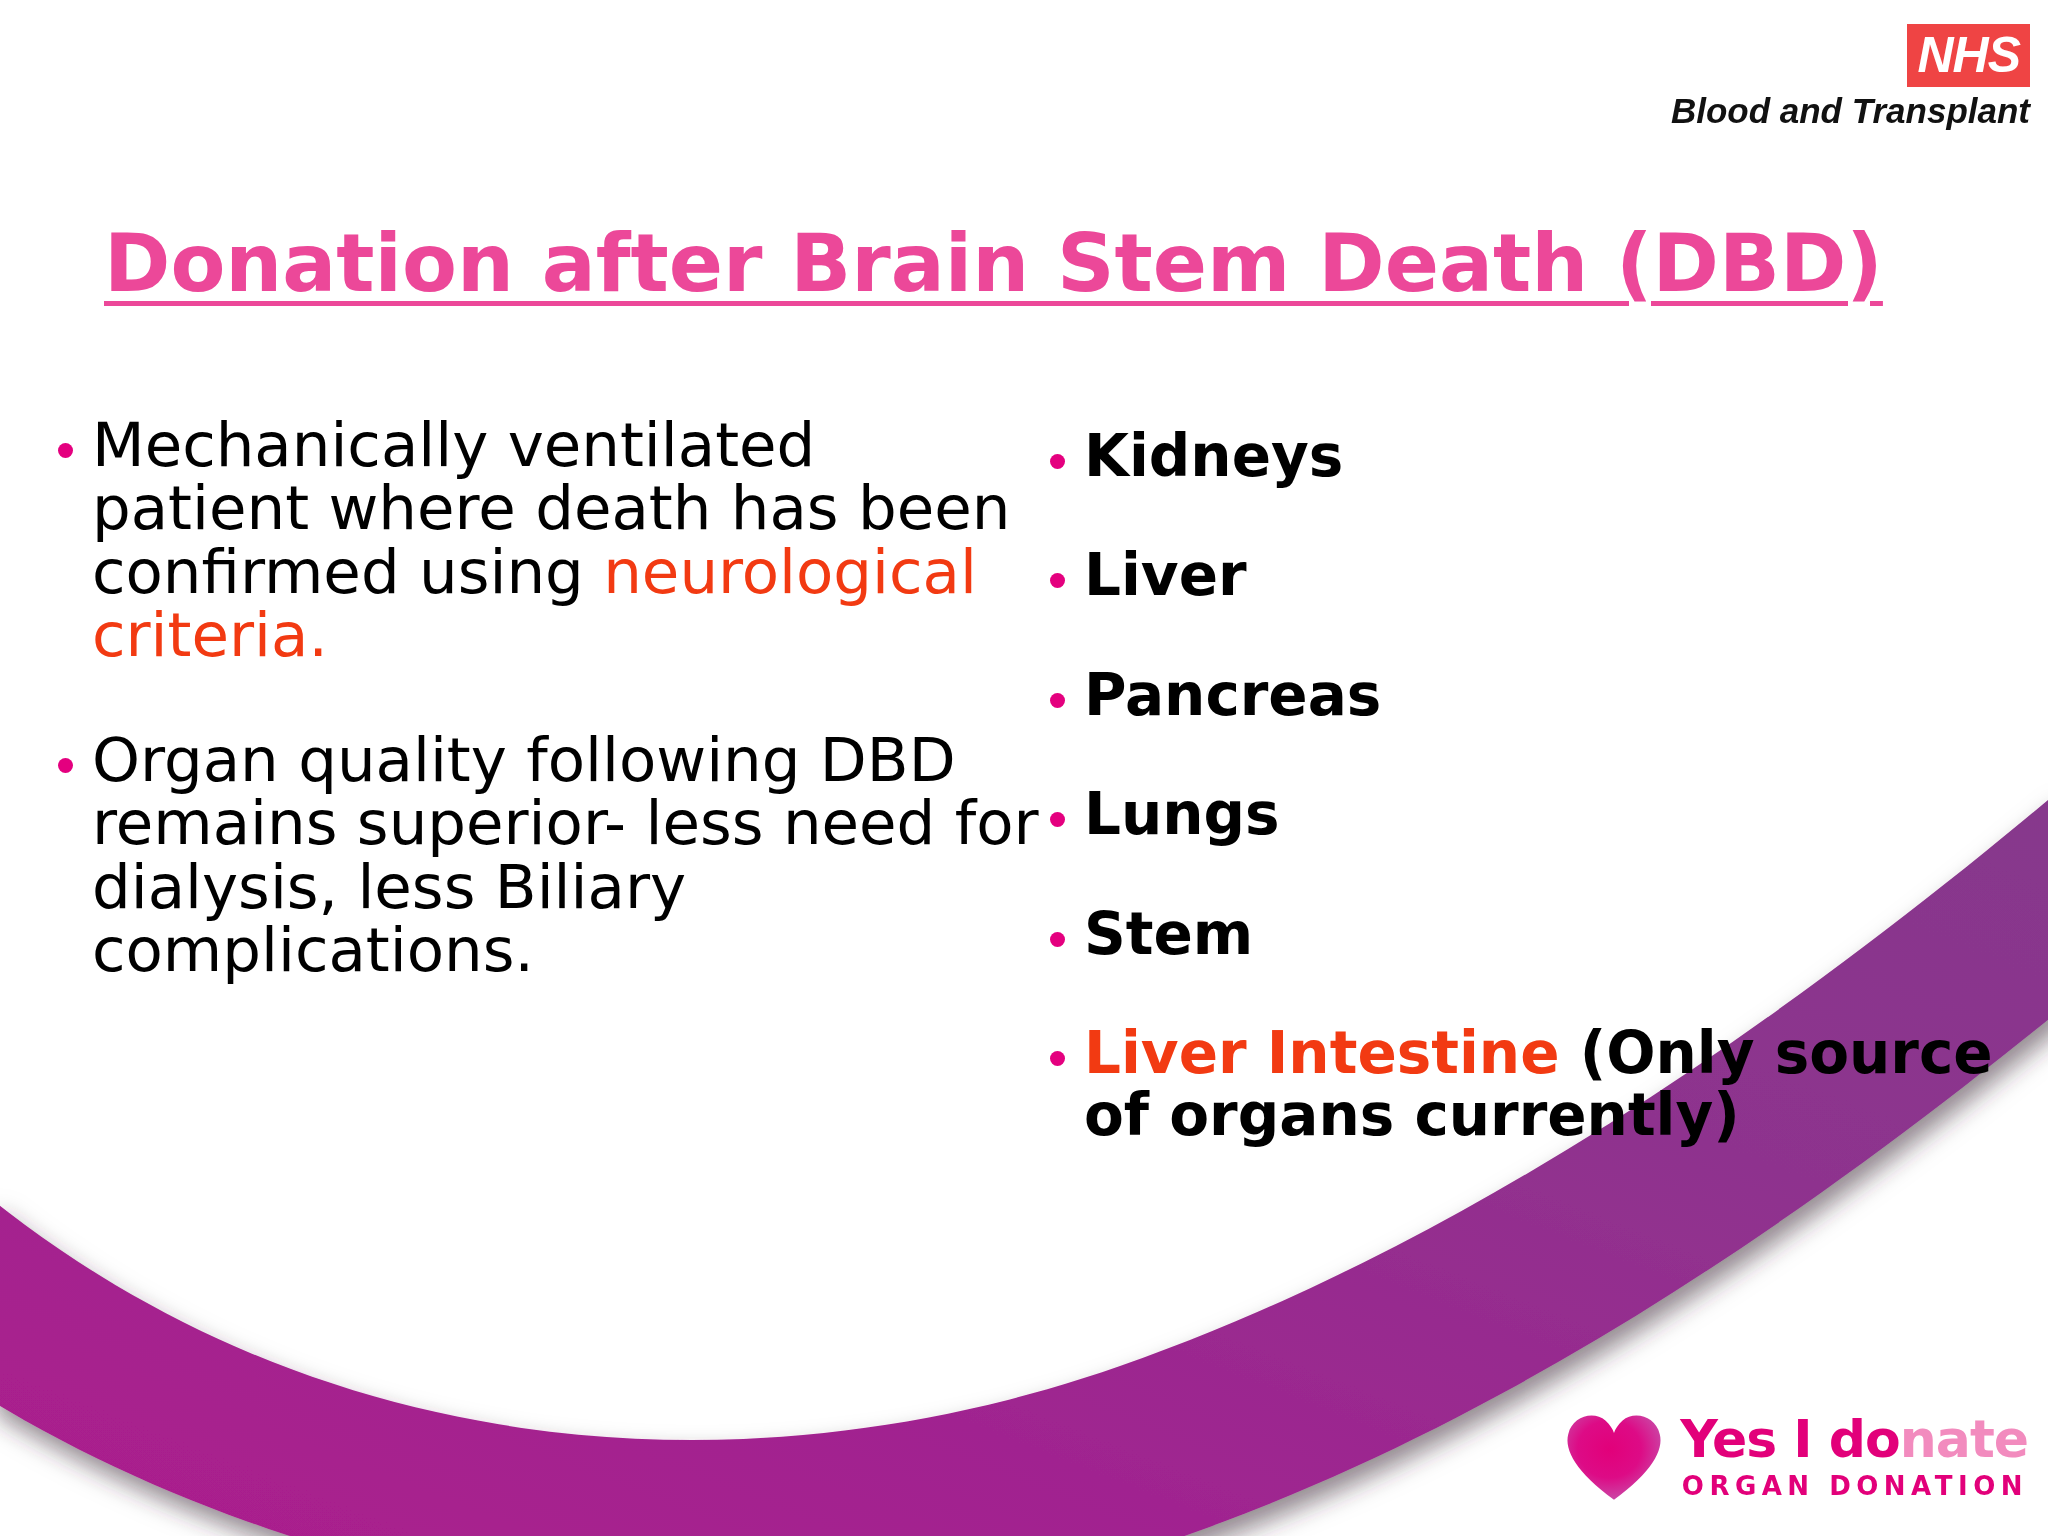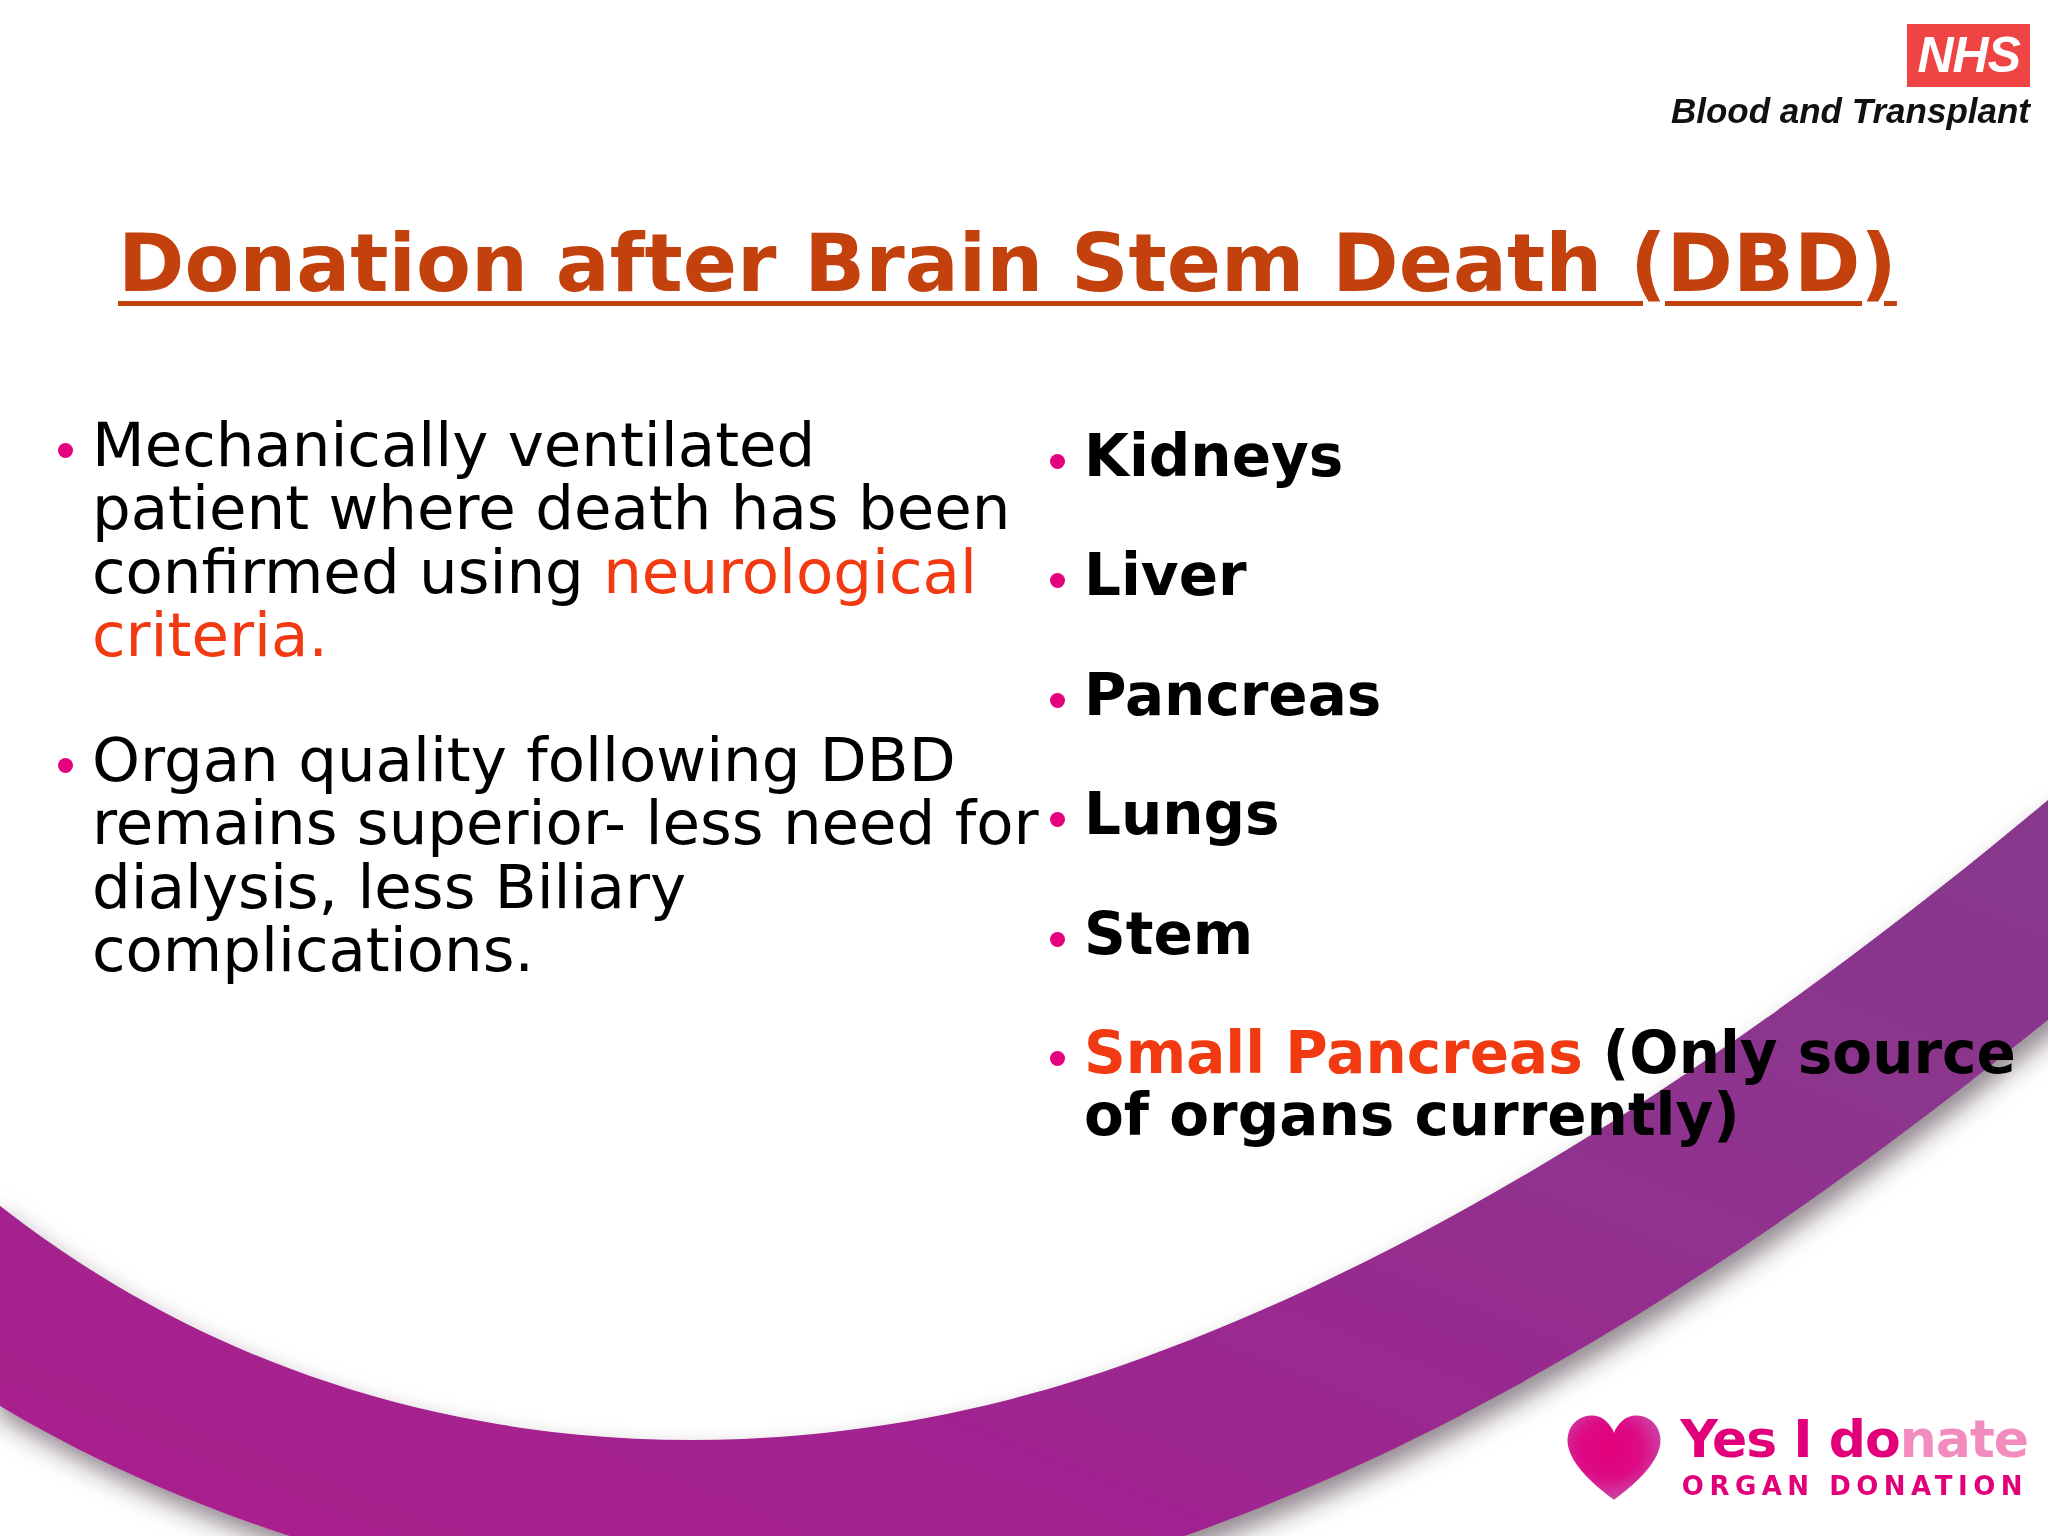"Donation after Brain Stem Death" .title { color: #c2410c -> #ec4899; left: 118px -> 104px }
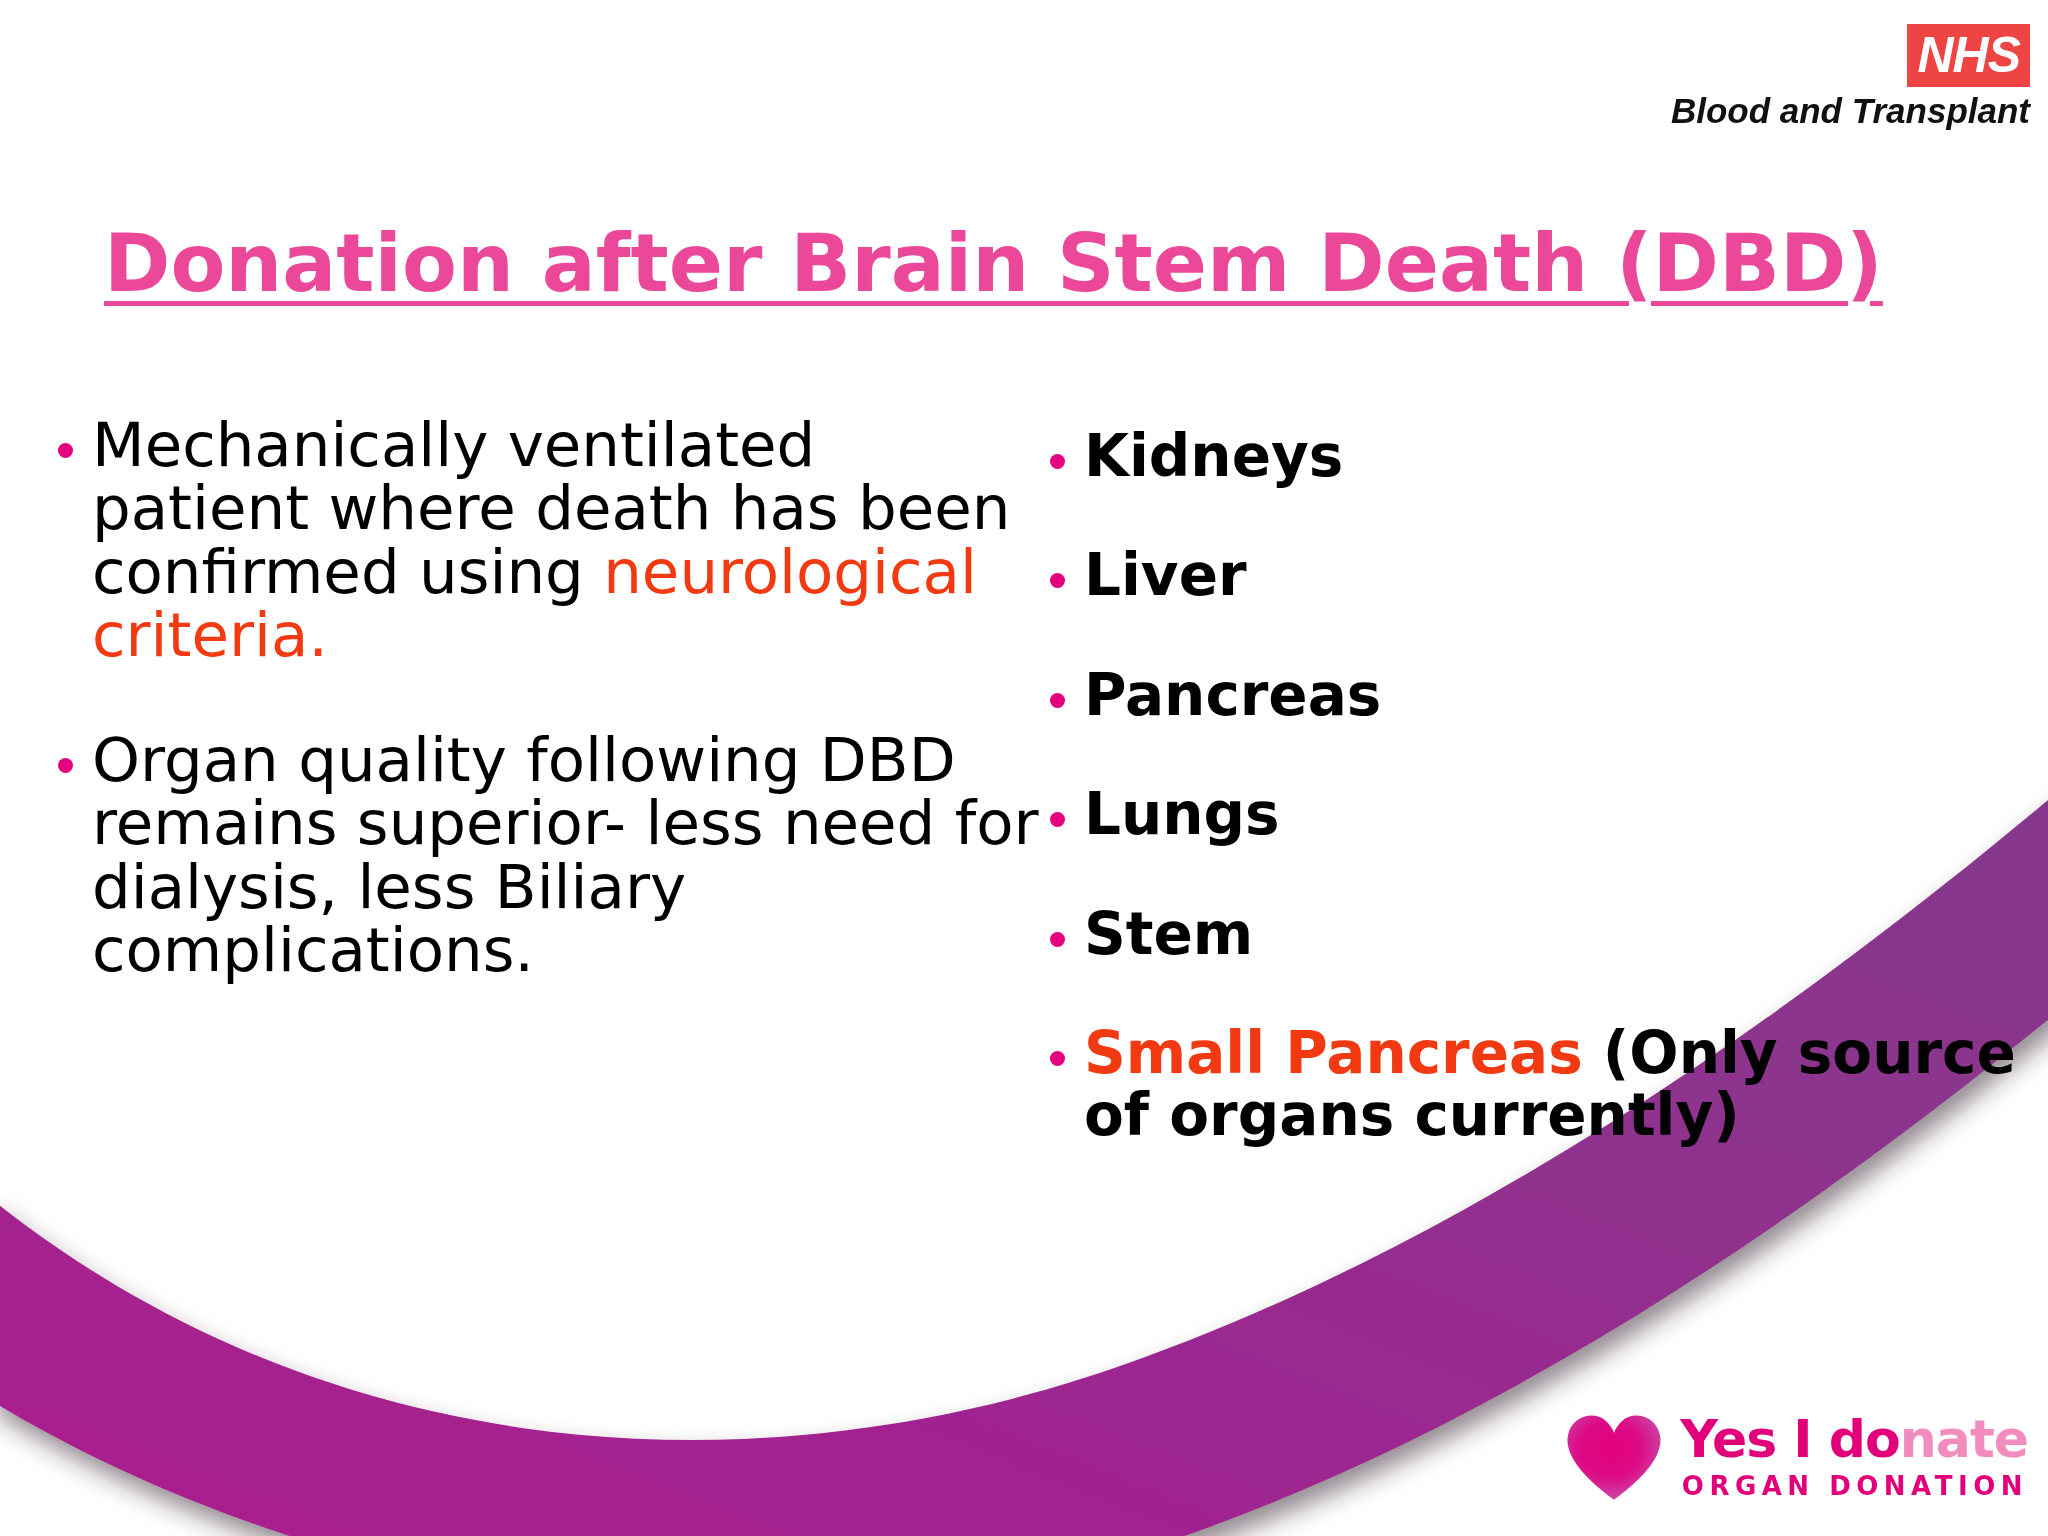"Small Pancreas" span.hl-orange { text: Small Pancreas -> Liver Intestine }
